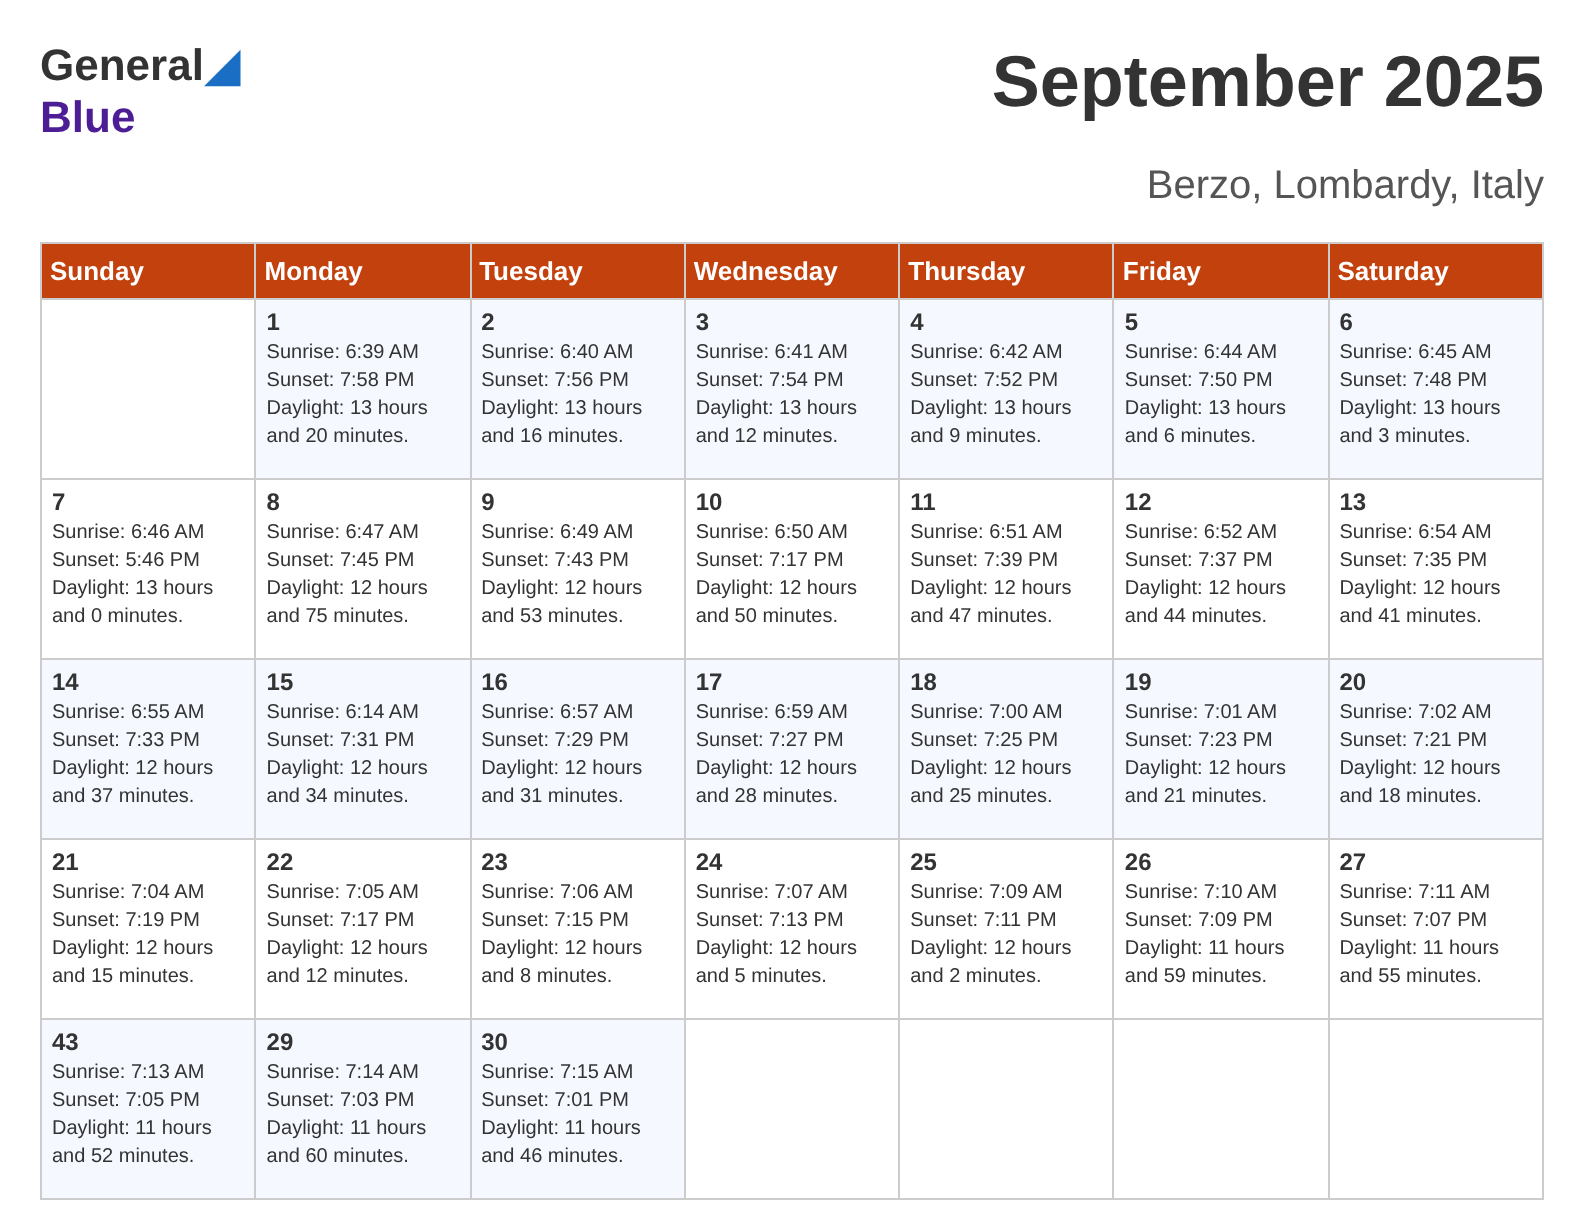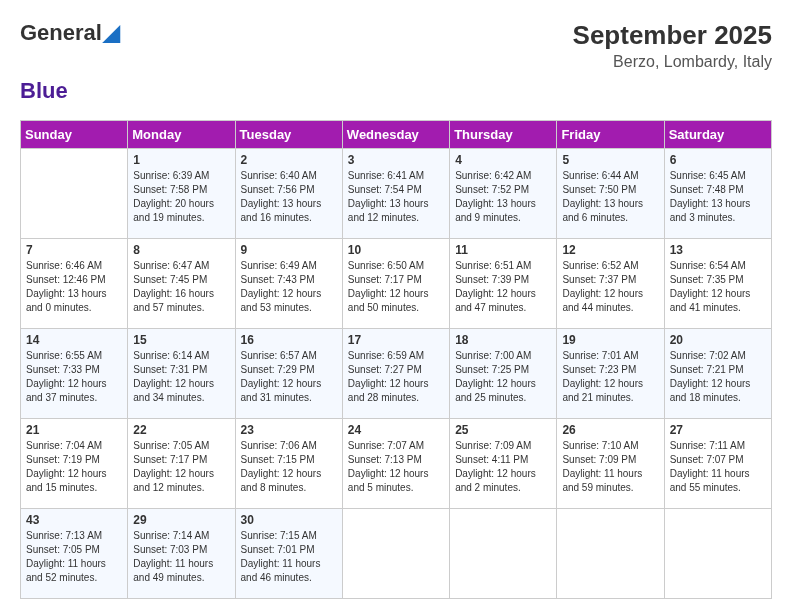"General" .logo { gap: 32px -> none }
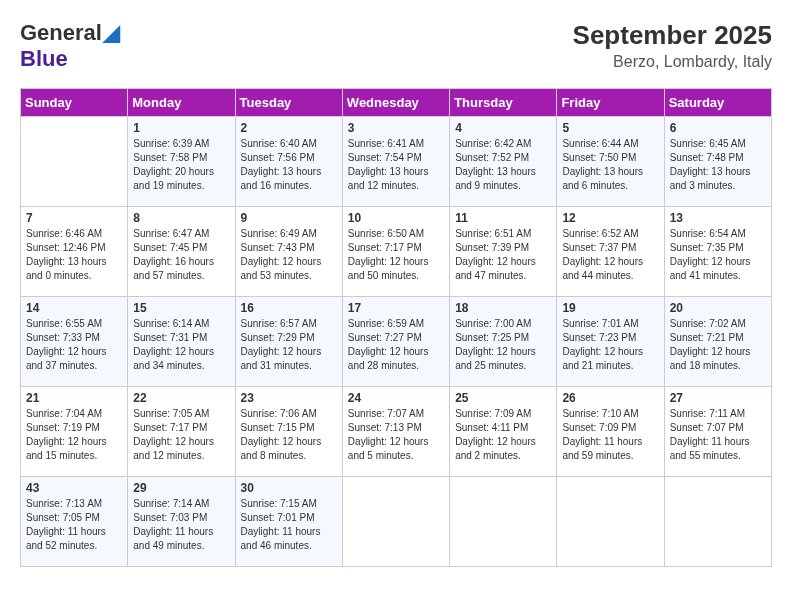"September 2025" .month-title { font-size: 26px -> 36px }
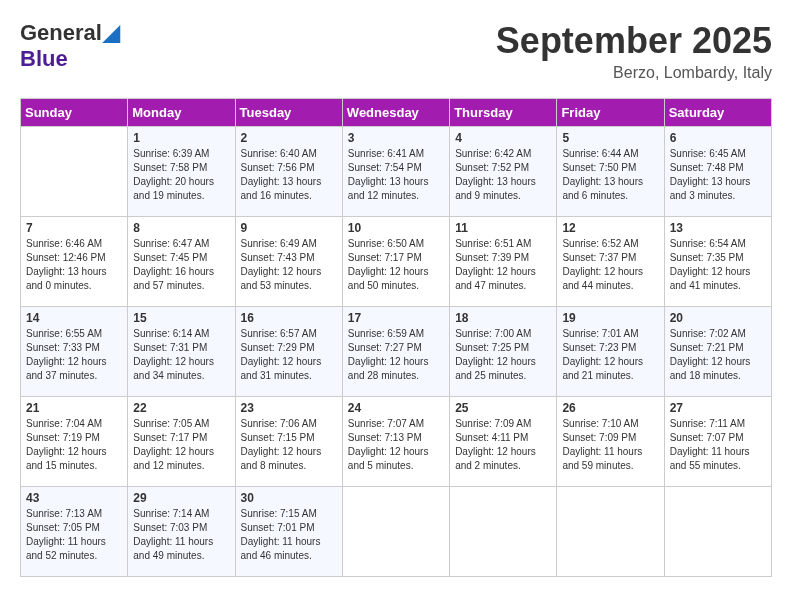"Berzo, Lombardy, Italy" .location { font-size: 16px -> 20px; margin-top: 2px -> 20px }
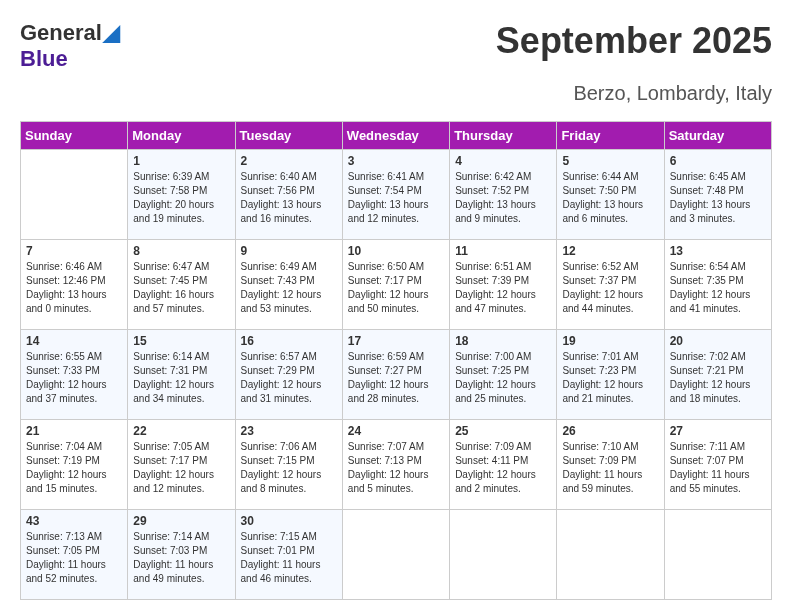"Sunday" thead th { background-color: #a21caf -> #c2410c }
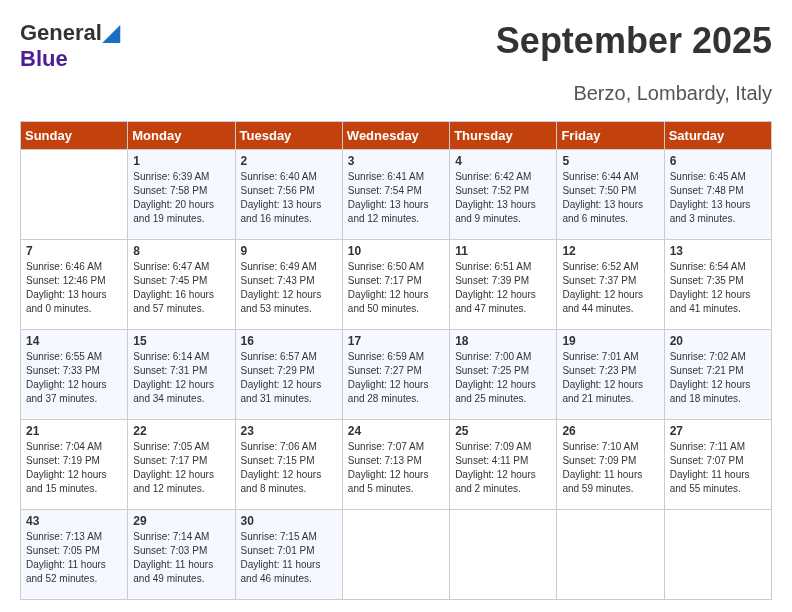"Daylight: 20 hours and 19" span { text: 20 hours and 19 -> 13 hours and 20 }
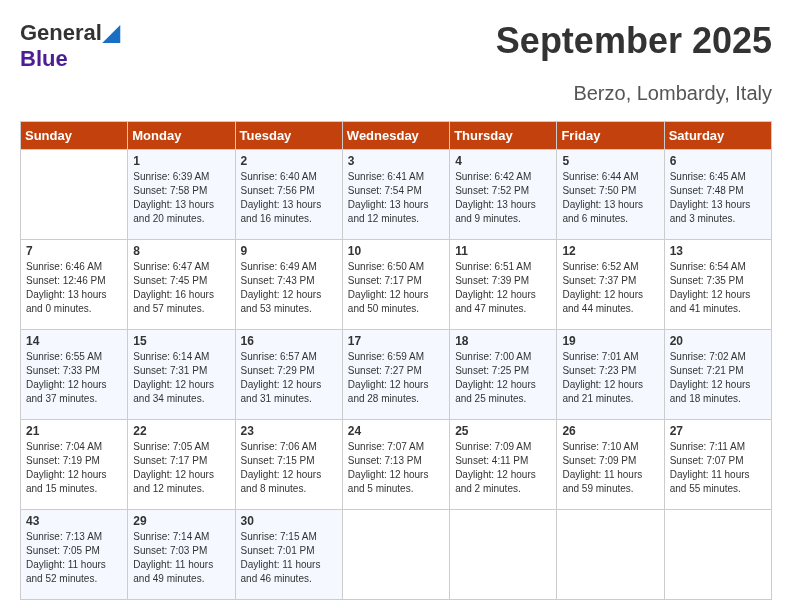"Sunset: 12:46 PM" span { text: 12:46 -> 5:46 }
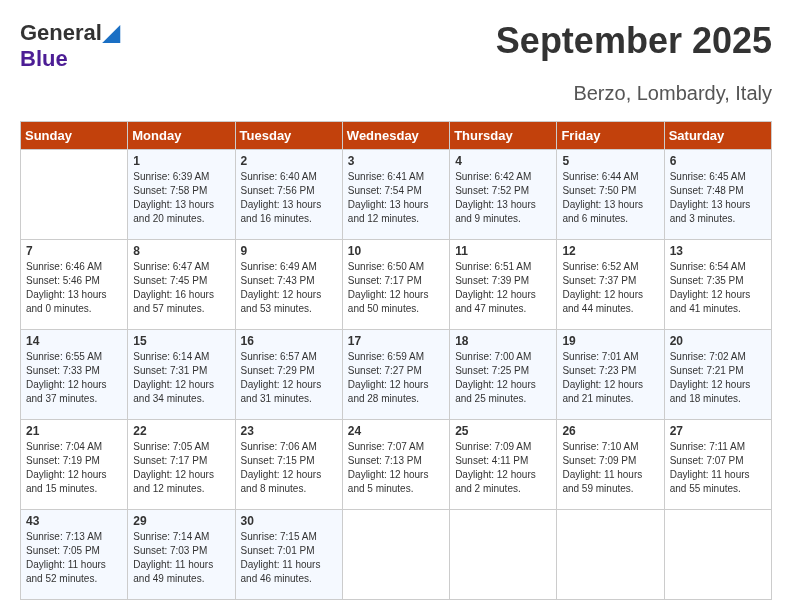"Daylight: 16 hours and 57" span { text: 16 hours and 57 -> 12 hours and 75 }
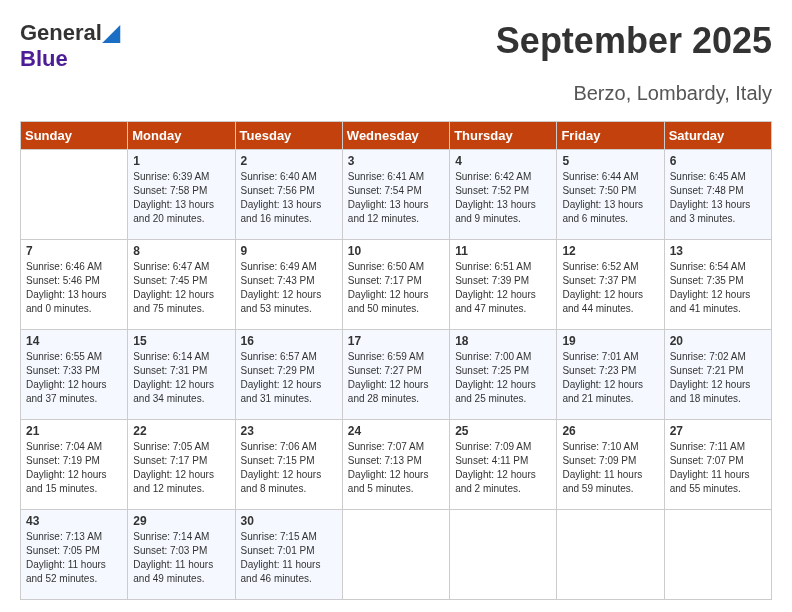"Sunset: 4:11 PM" span { text: 4:11 -> 7:11 }
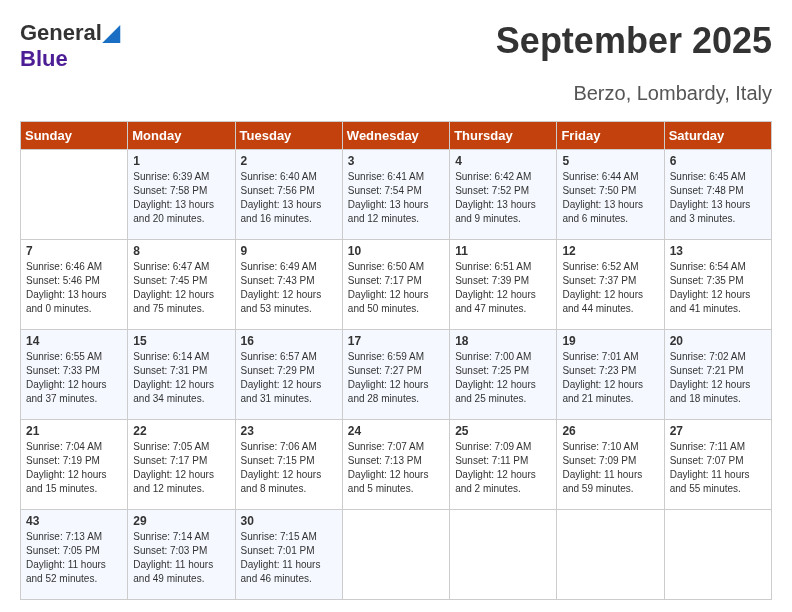"Daylight: 11 hours and 49" span { text: 49 -> 60 }
